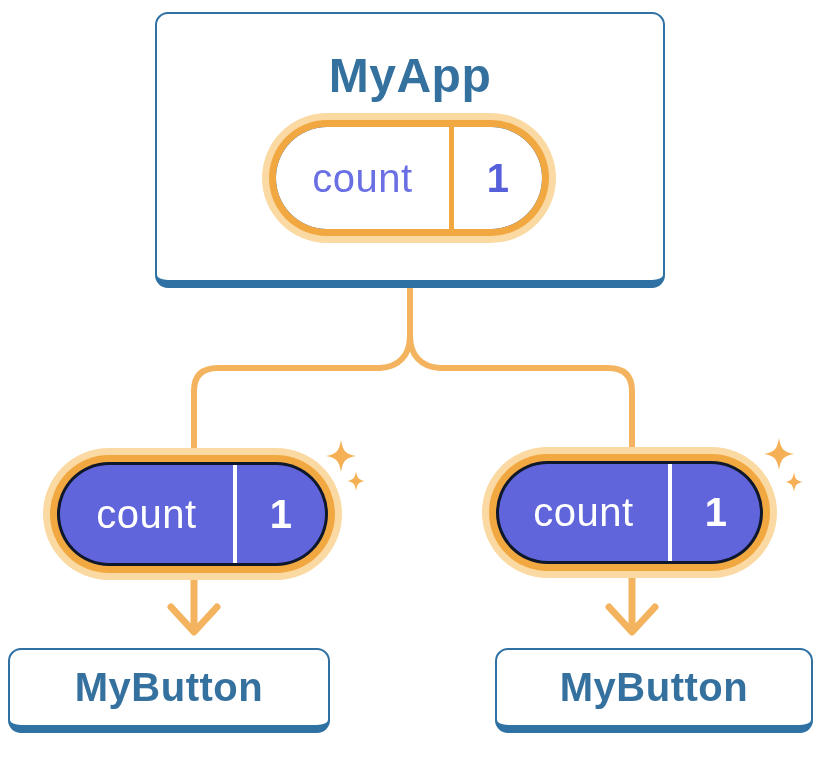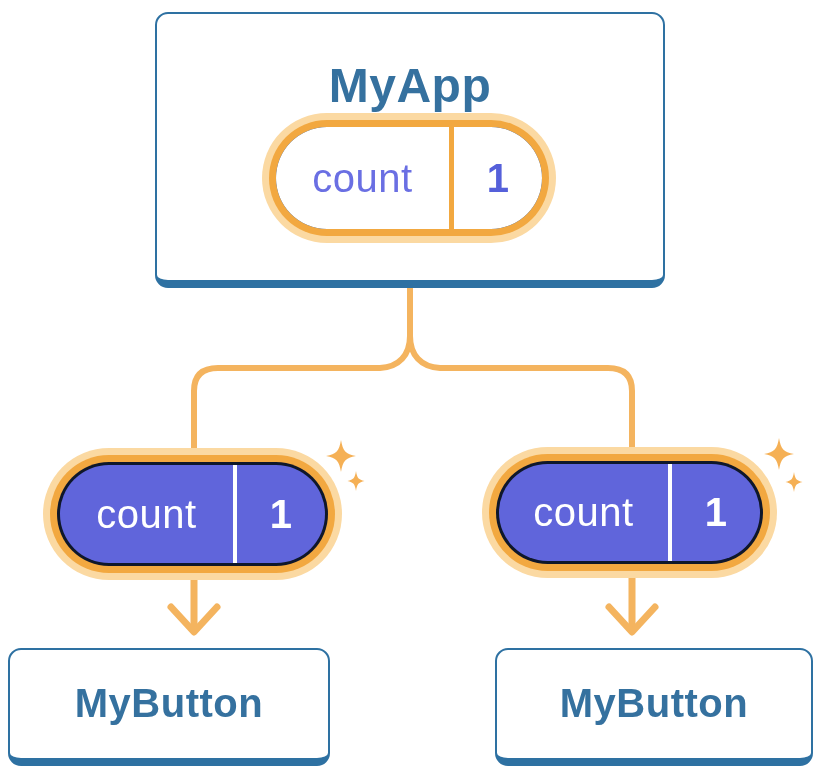"MyApp" .card-root .title { margin-top: 44px -> 34px }
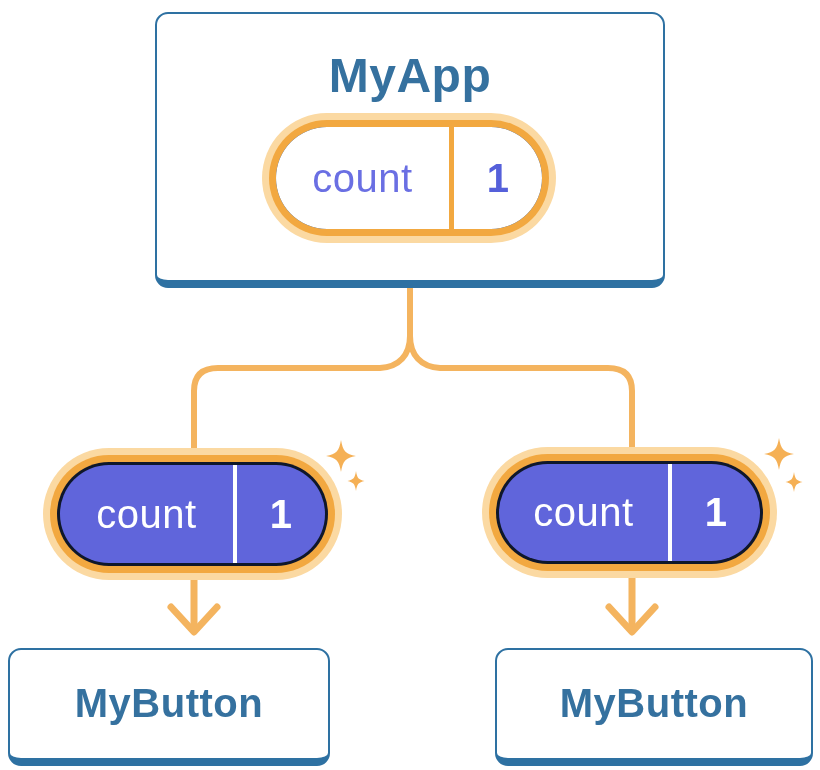"MyButton" .card-leaf { height: 118px -> 85px }
